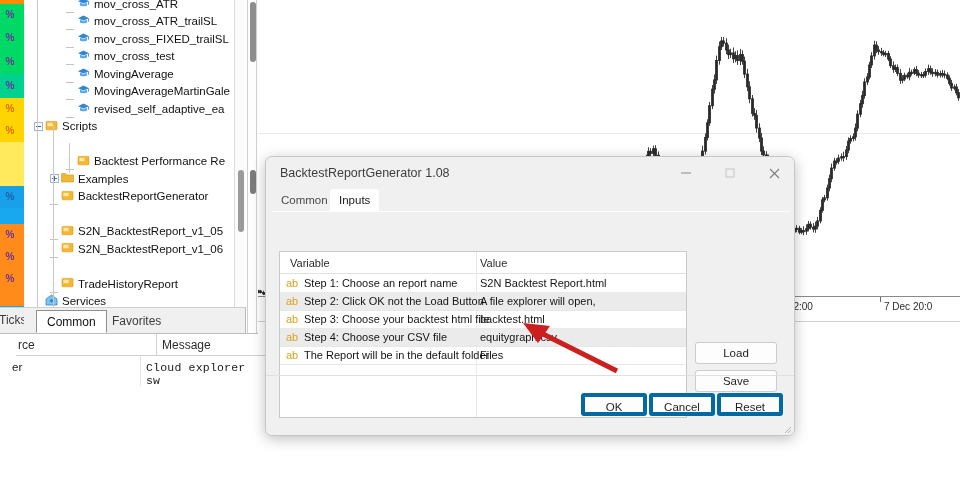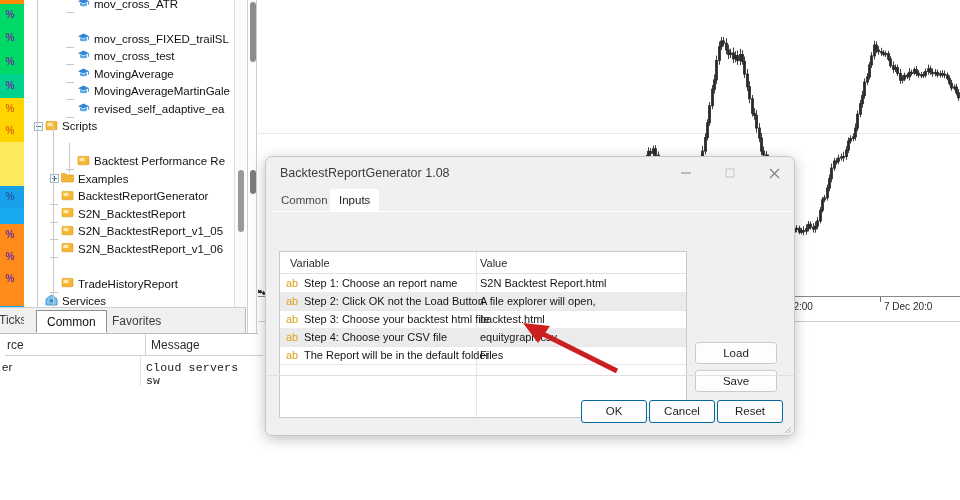"mov_cross_ATR_trailSL" div.tree-row { html: none -> <div> <div></div> <div> <span></span> </div> <span><svg> <path></path> <path></path> <path></path> </svg></span> <span>mov_cross_ATR_trailSL</span> </div> }
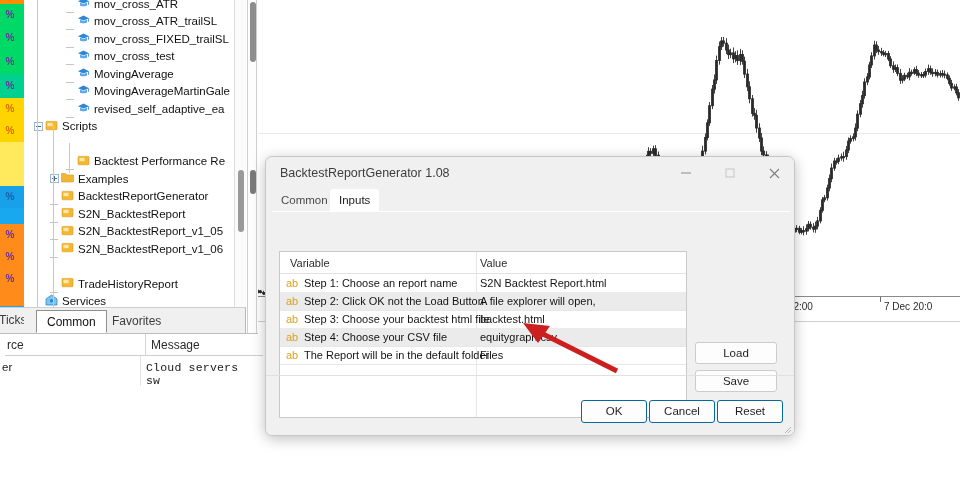"S2N_BacktestReport" div.tree-row { html: <div> <div></div> <div> <span></span> </div> <span><svg> <rect></rect> <rect></rect> </svg></span> <span>S2N_BacktestReport</span> </div> -> none }
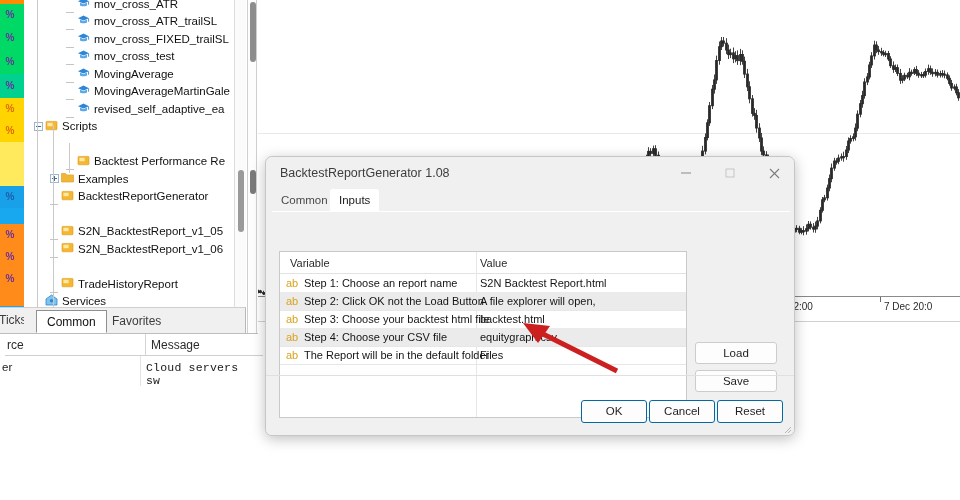"rce" .term-header { left: 5px -> 16px }
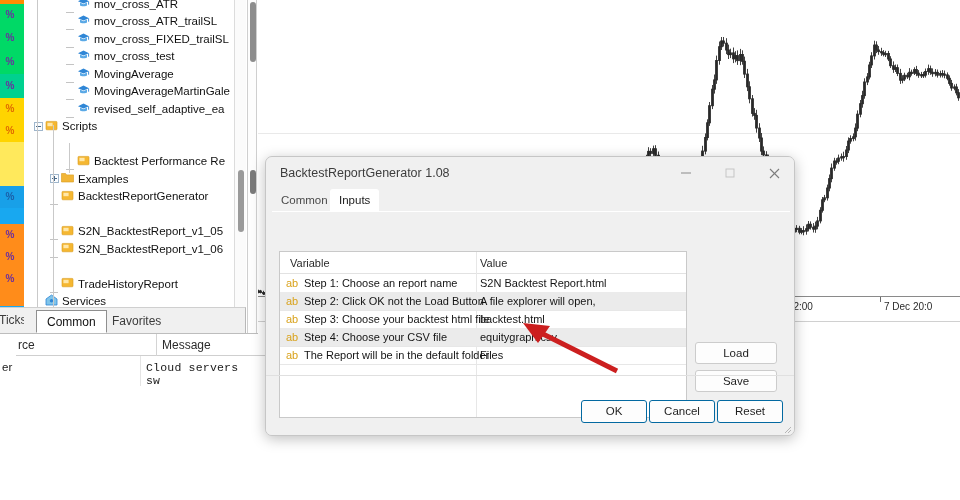"er" div.term-cell { left: 2px -> 12px }
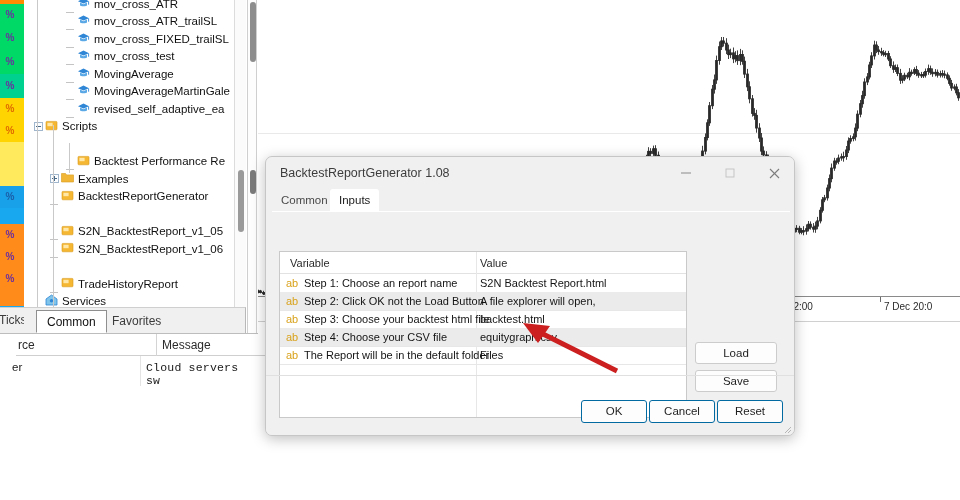"Cloud servers sw" div.term-cell { text: servers -> explorer }
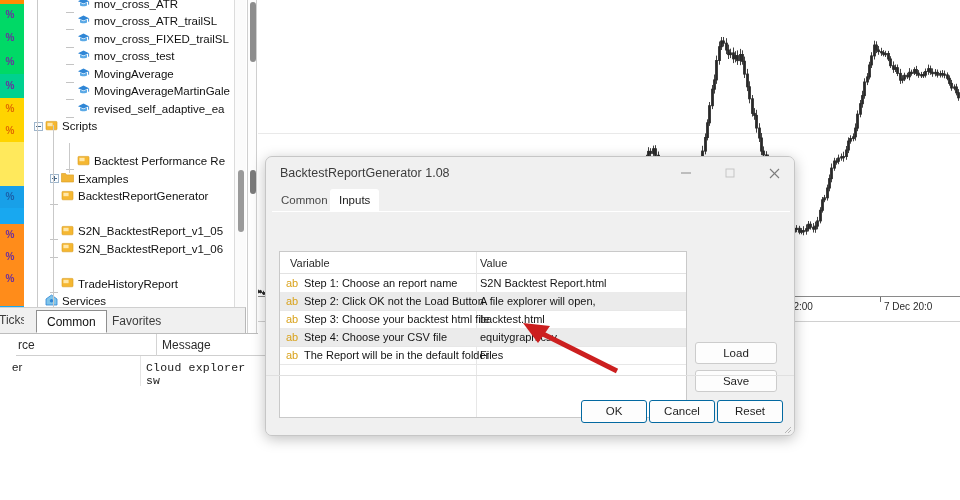"OK" .footbtn { border: 1px solid #0369a1 -> 4px solid #0369a1; top: 211px -> 204px }
